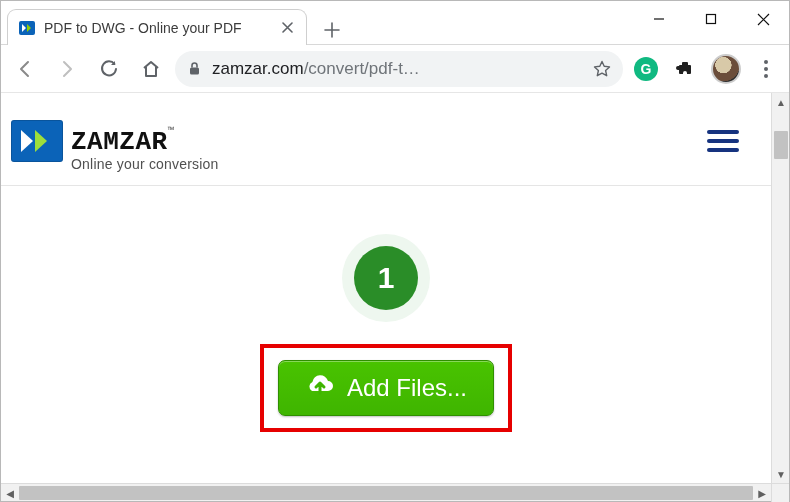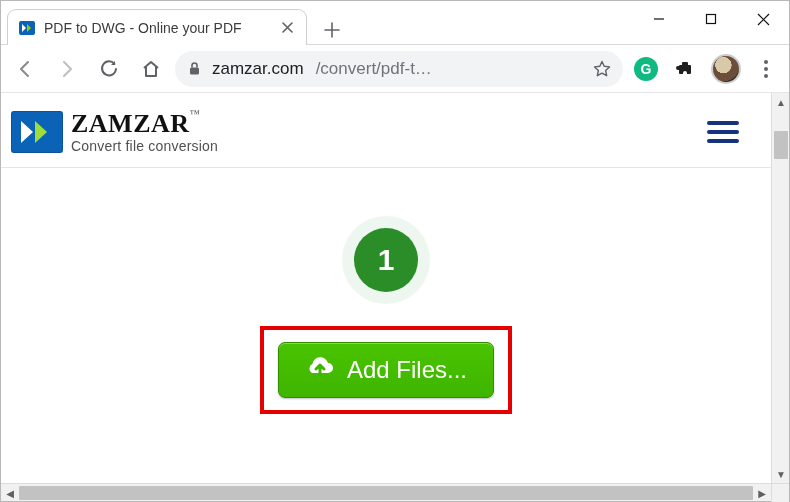"/convert/pdf-t…" .omnibox .url .path { margin-left: 12px -> none }
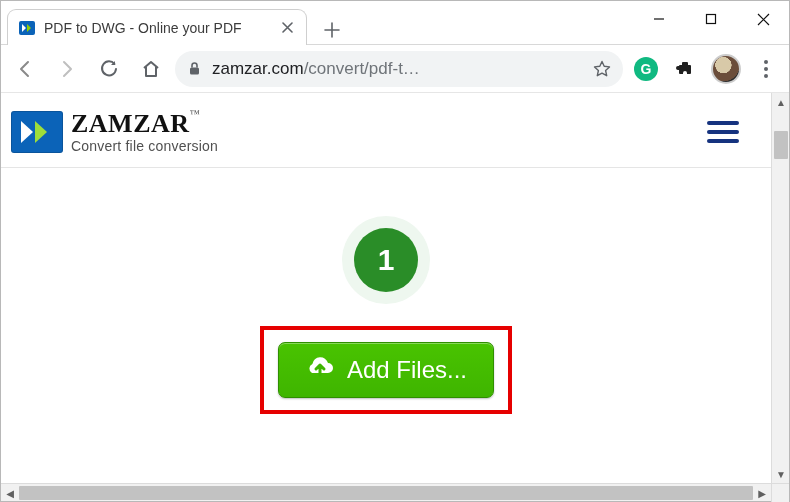"ZAMZAR™" .logo-text .brand { font-family: Liberation Serif, serif -> Liberation Mono, monospace; margin-top: none -> 18px }
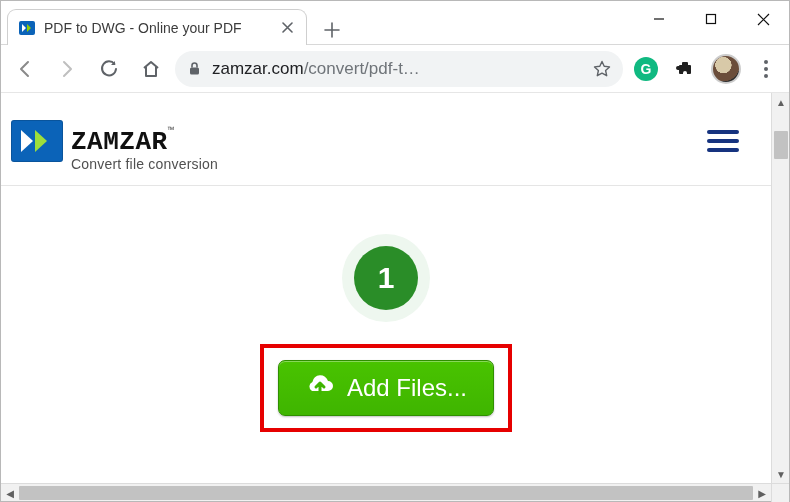"Convert file conversion" span.tagline { text: Convert file -> Online your }
